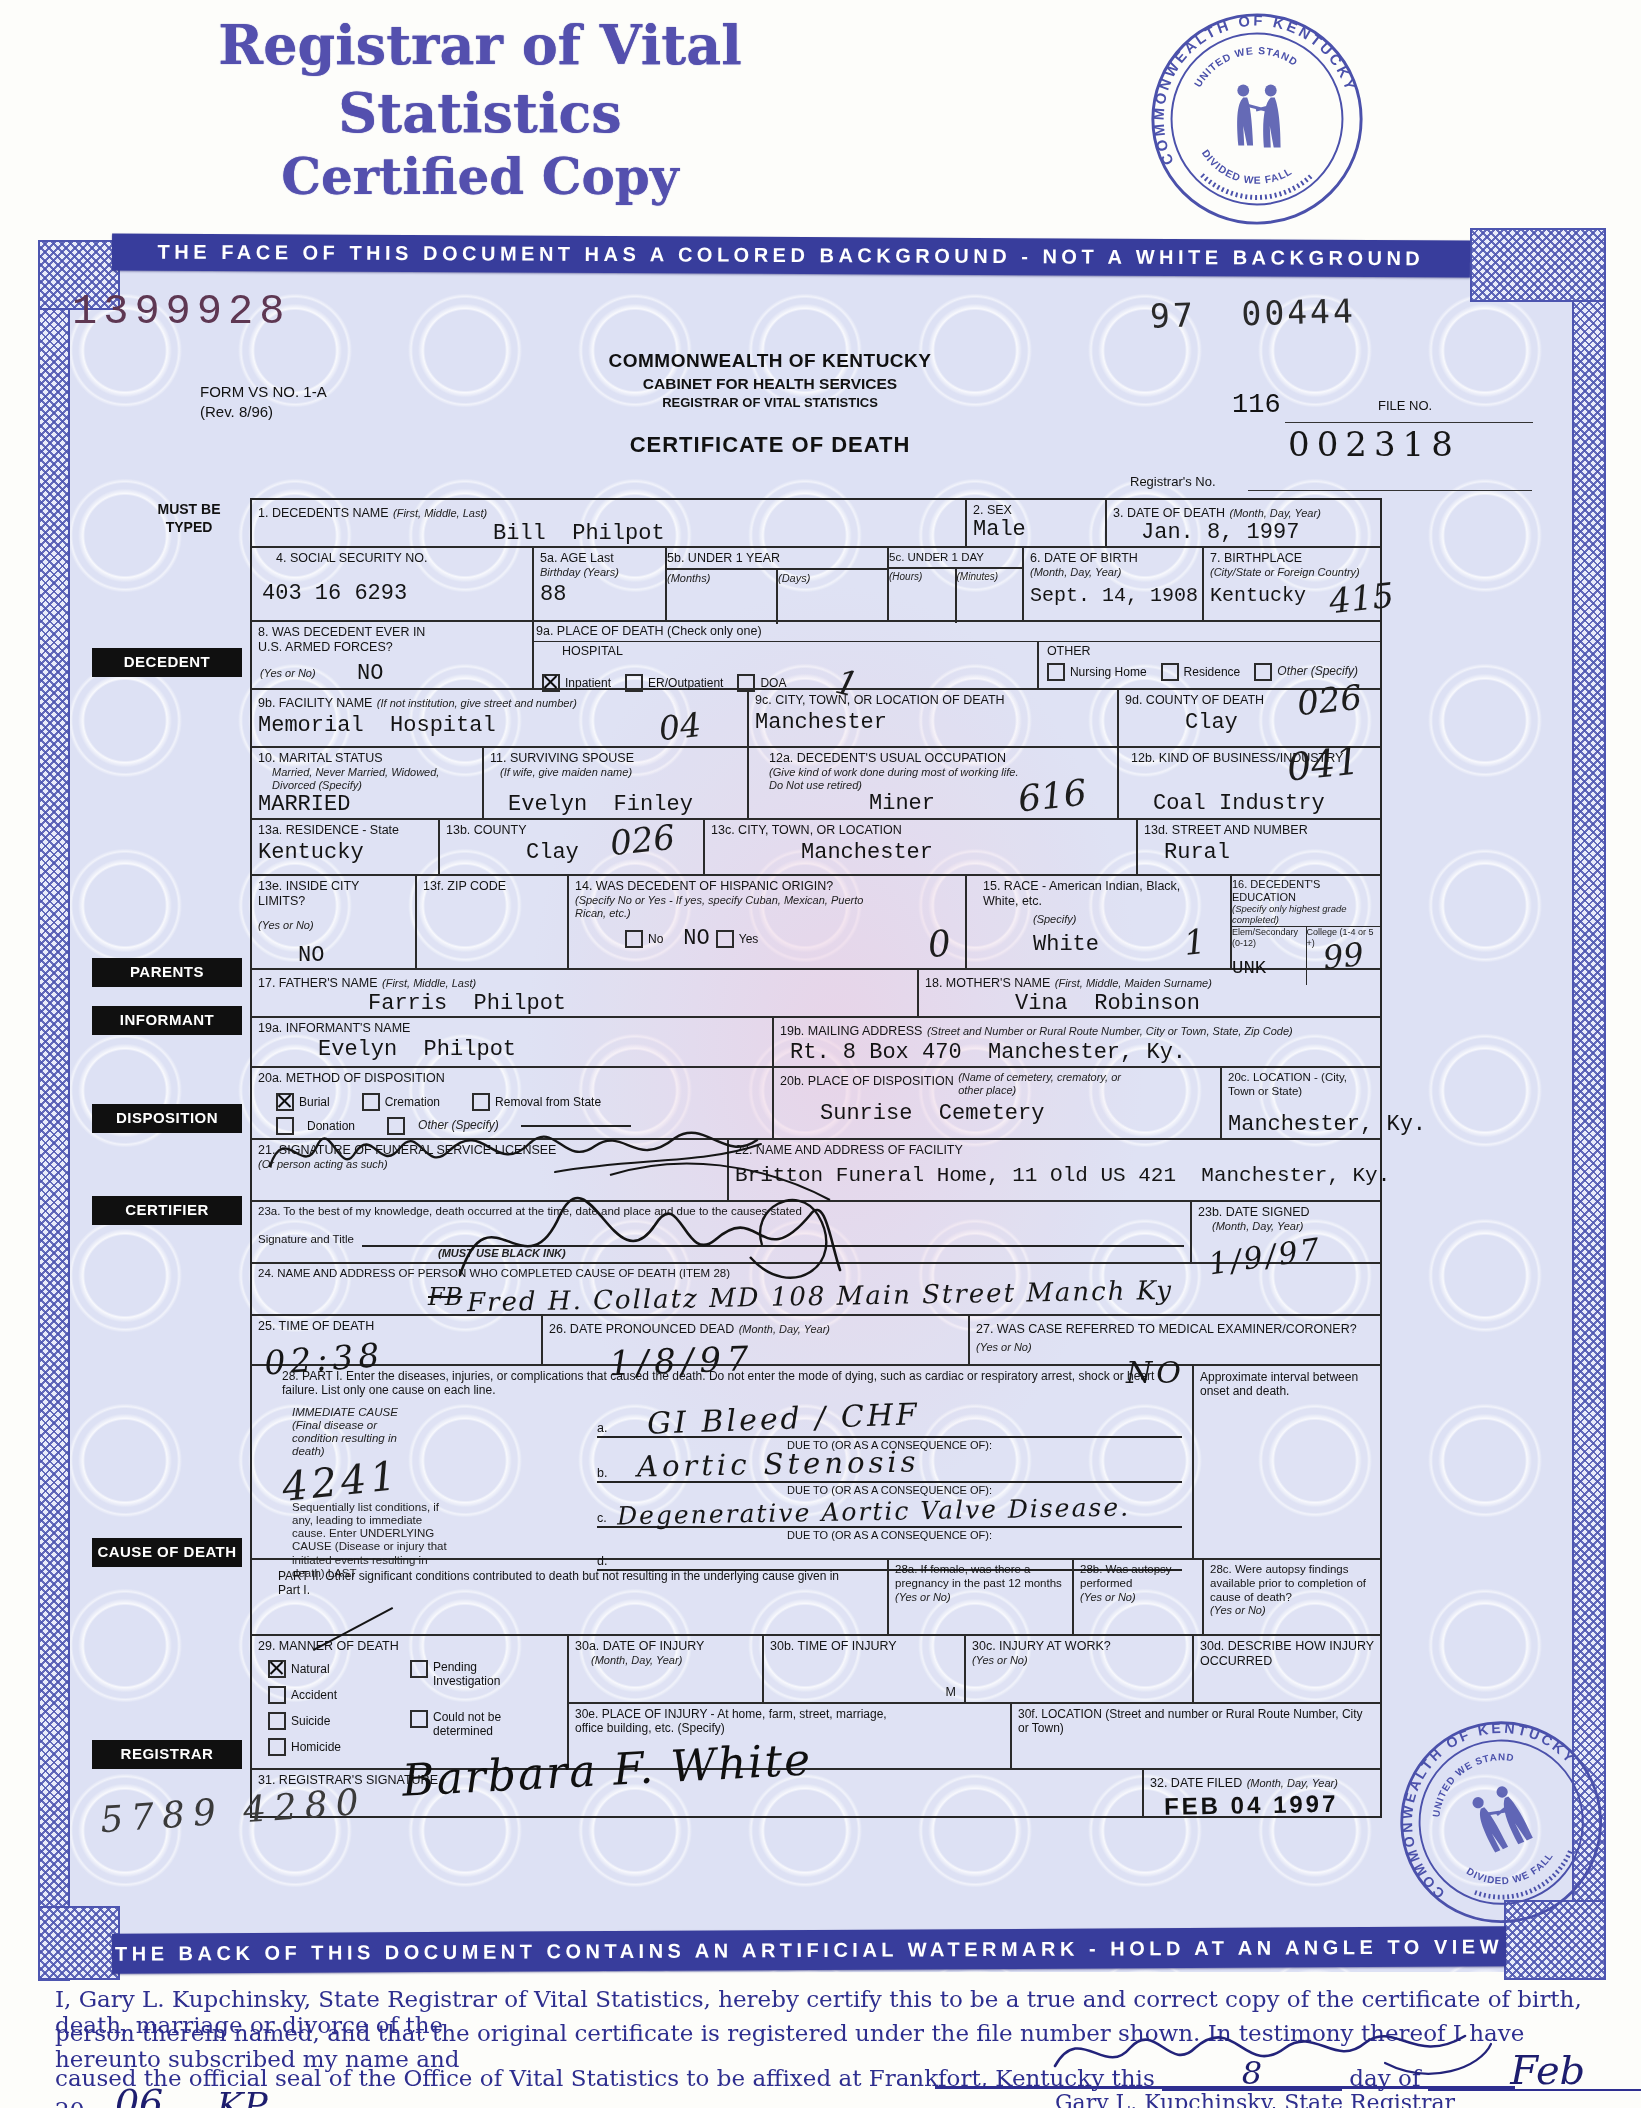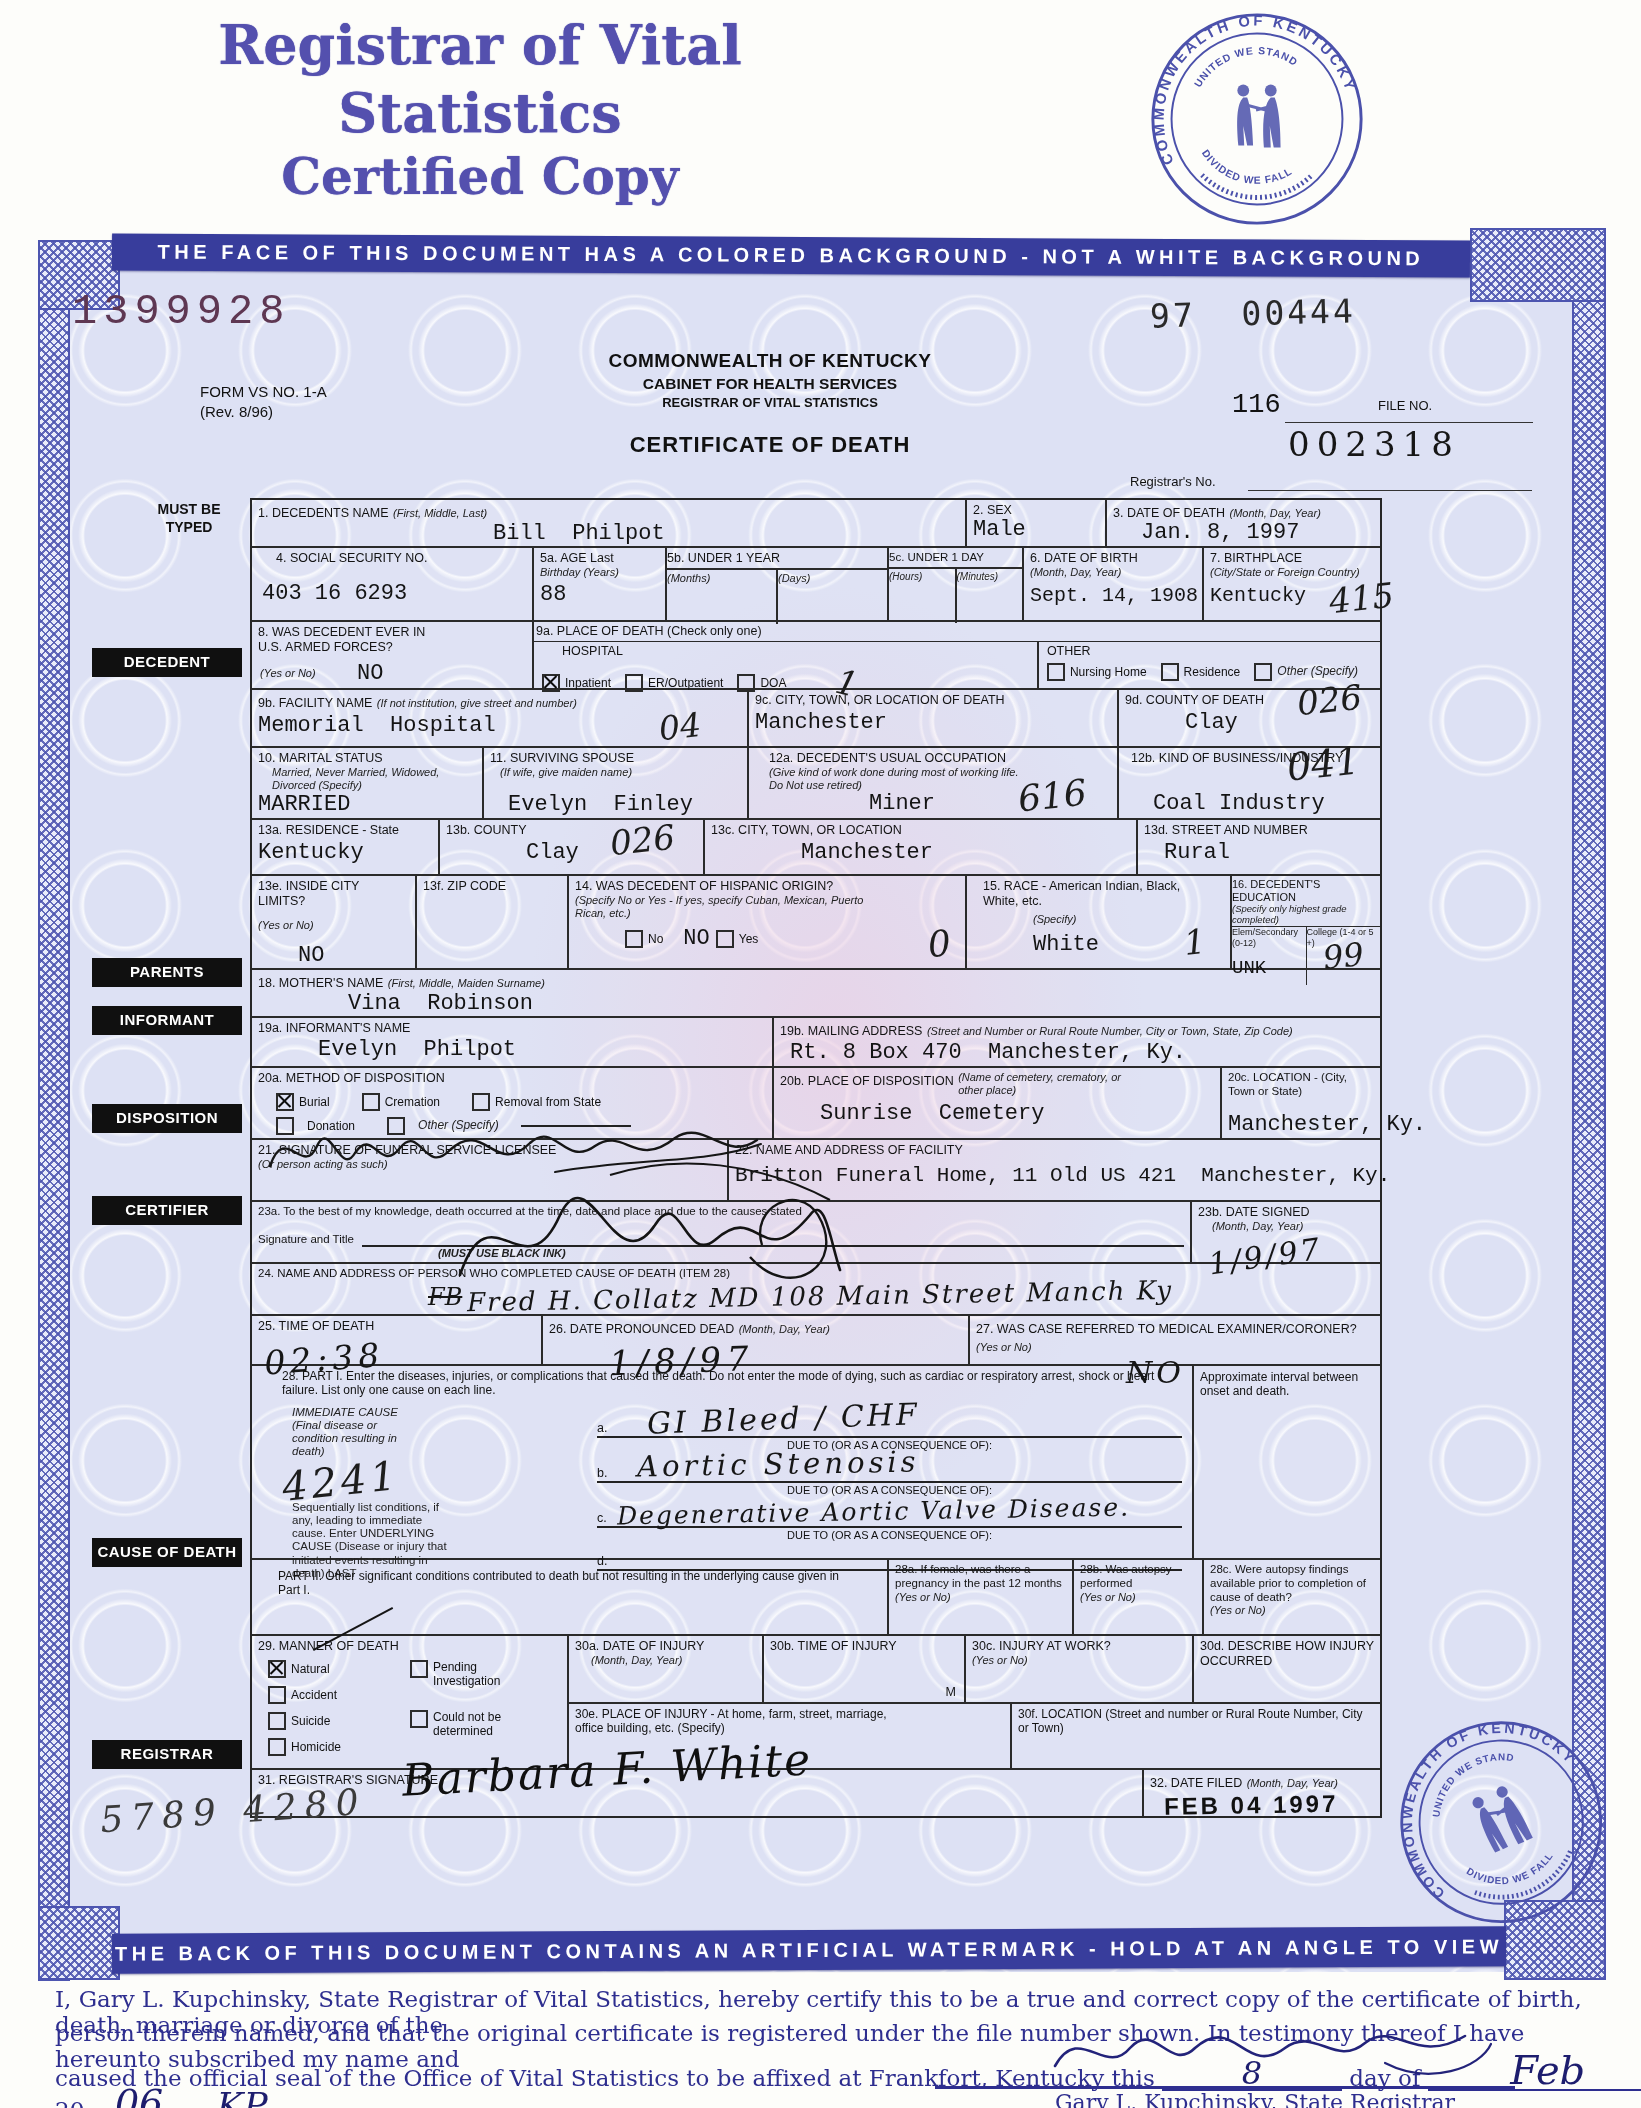"17. FATHER'S NAME (First, Middle," div.c { html: none -> <div> <span>17. FATHER'S NAME</span> <span>(First, Middle, Last)</span> <div>Farris Philpot</div> </div> }
